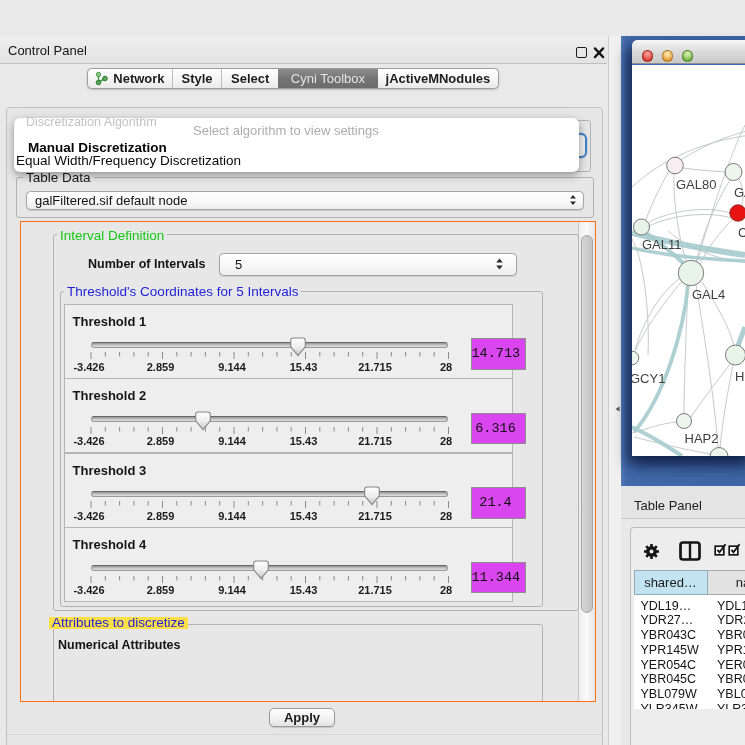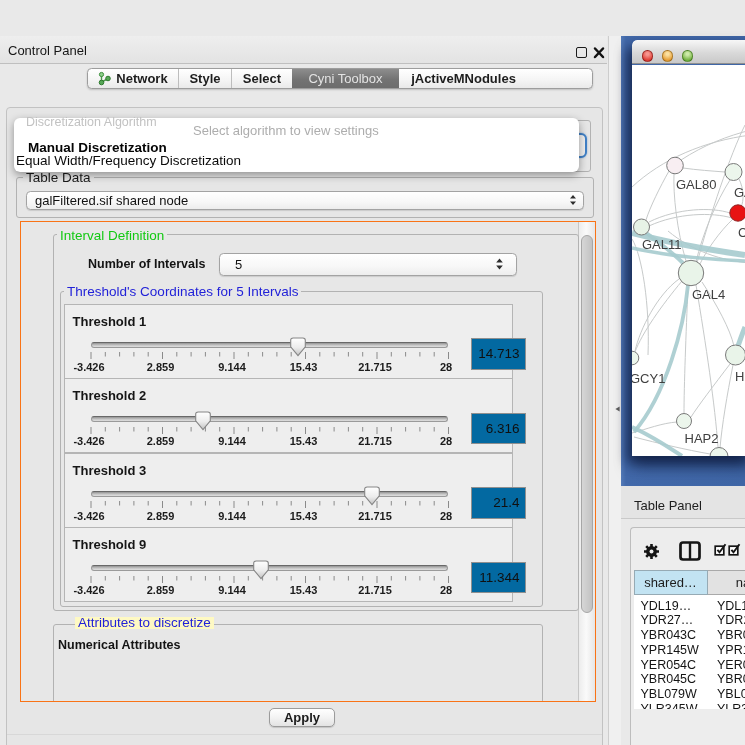"Network" div.tabstrip { width: 506px -> 412px }
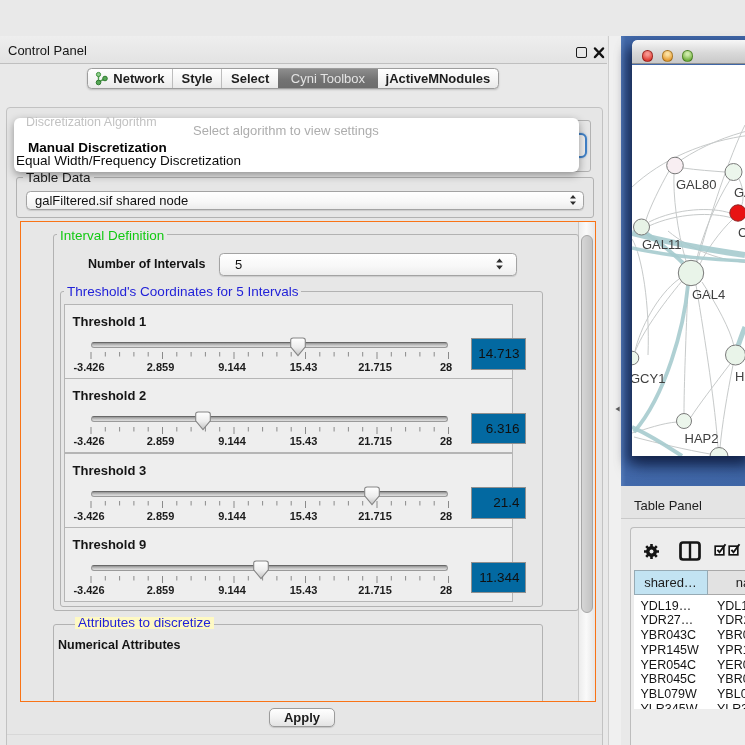"galFiltered.sif shared node" div.ct { text: shared -> default }
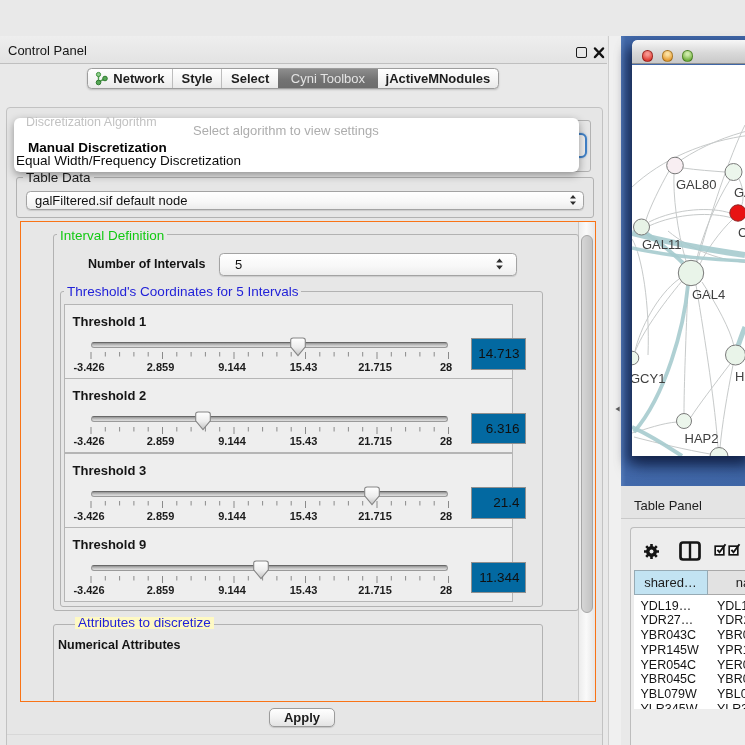"14.713" .nbox { background: #0369a1 -> #d946ef; font-family: none -> Liberation Mono, monospace; text-align: right -> center }
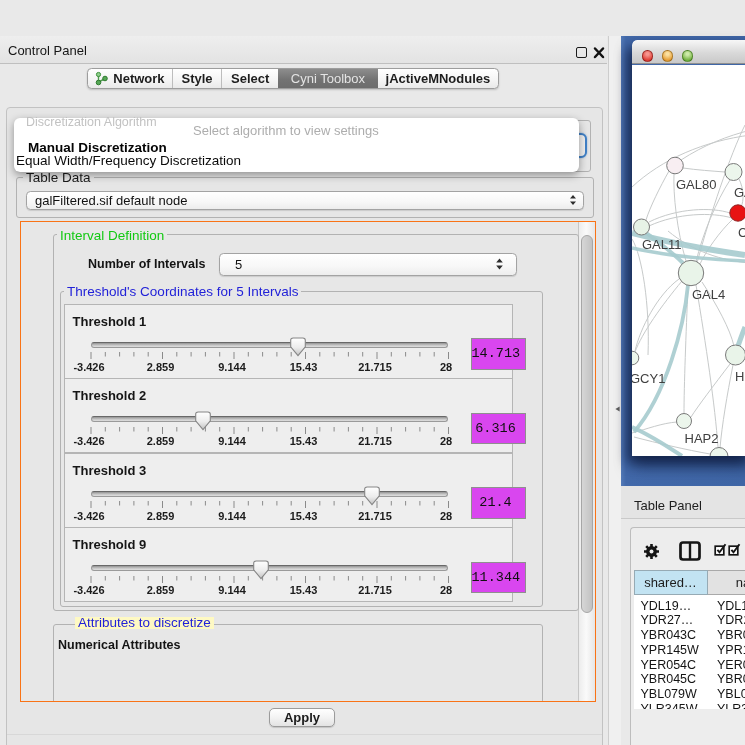"Threshold 9" div.bt { text: 9 -> 4 }
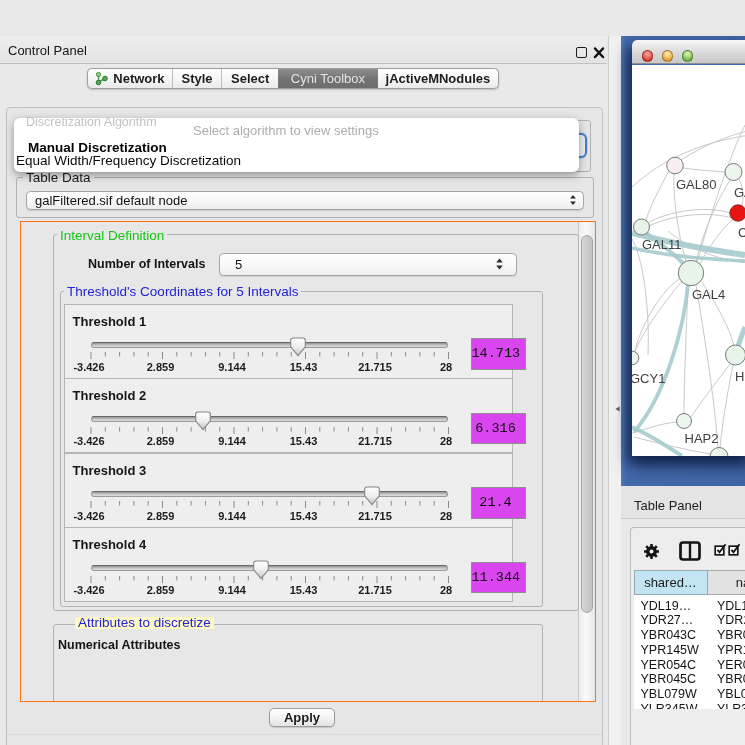"Attributes to discretize" div.gtitle { background: #fef9c3 -> #fde047; left: 54px -> 28px }
